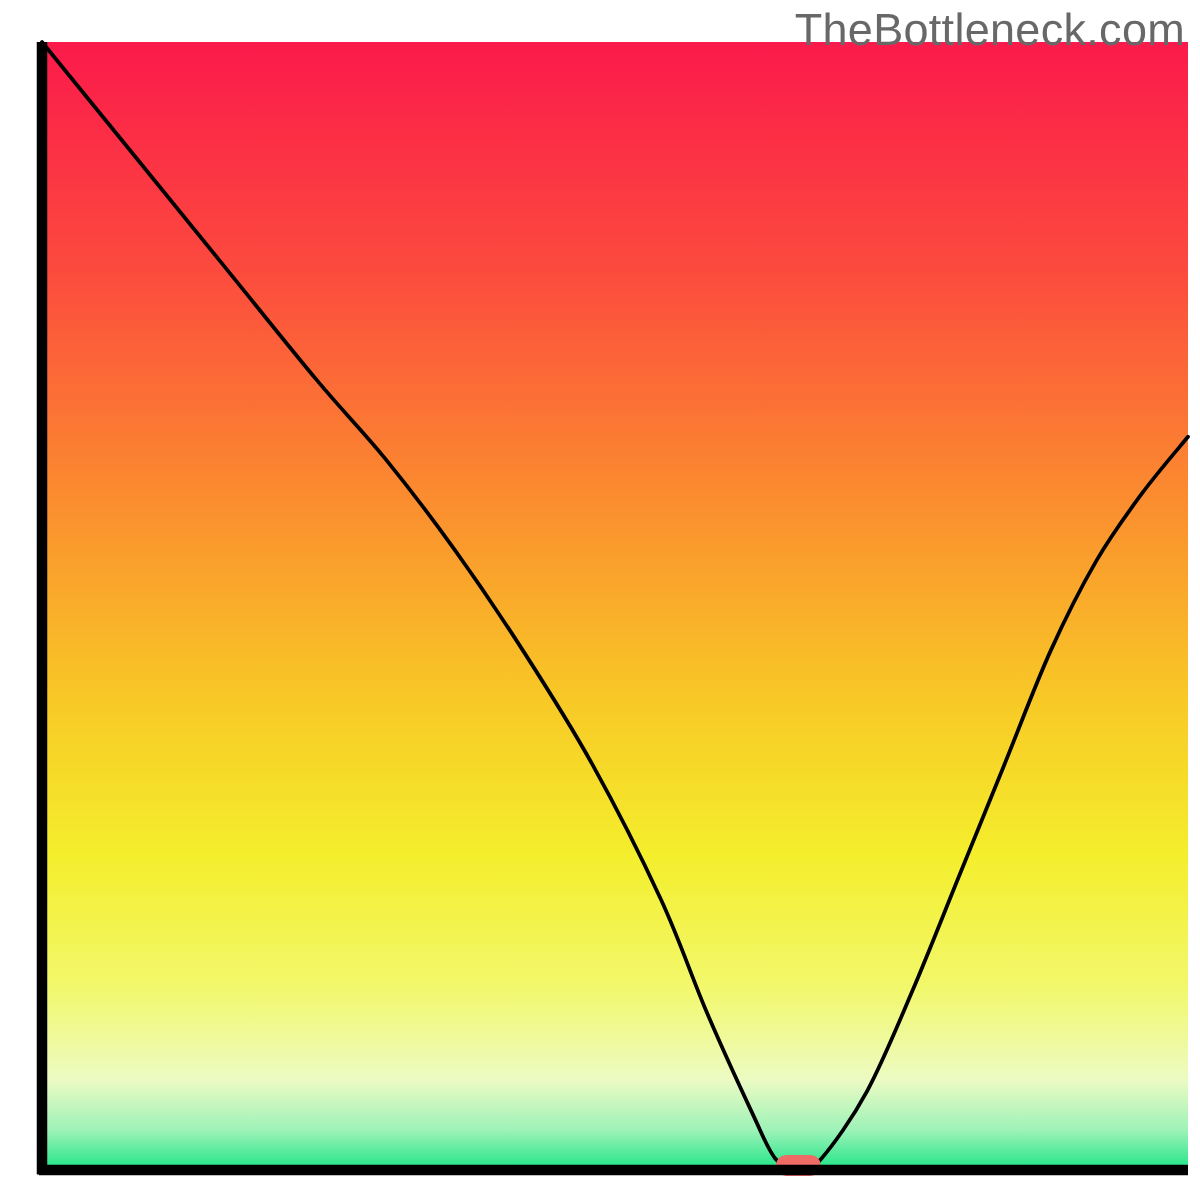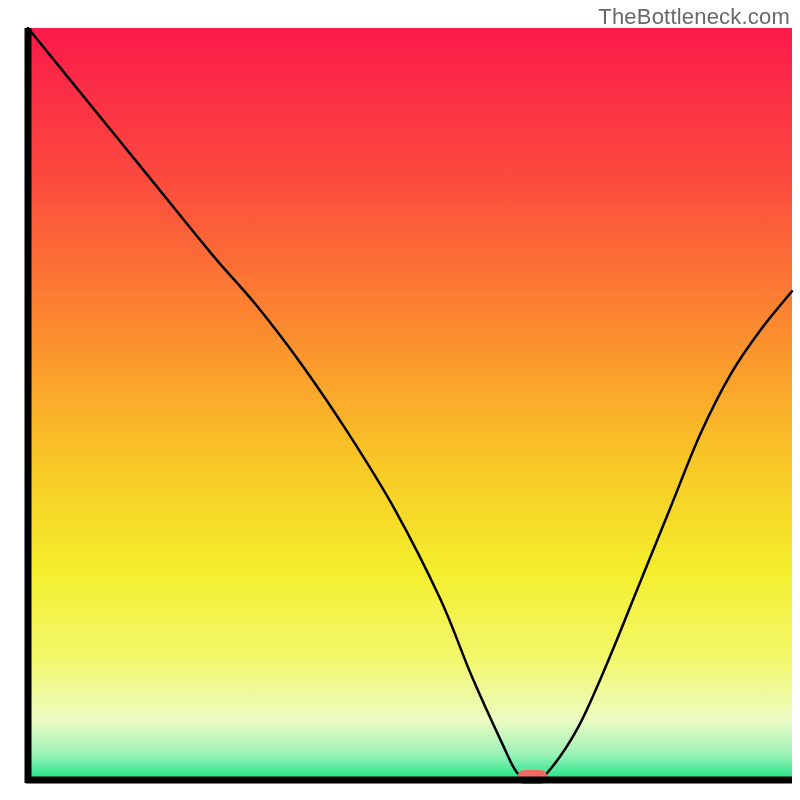"TheBottleneck.com" .watermark { font-size: 22px -> 30px }
